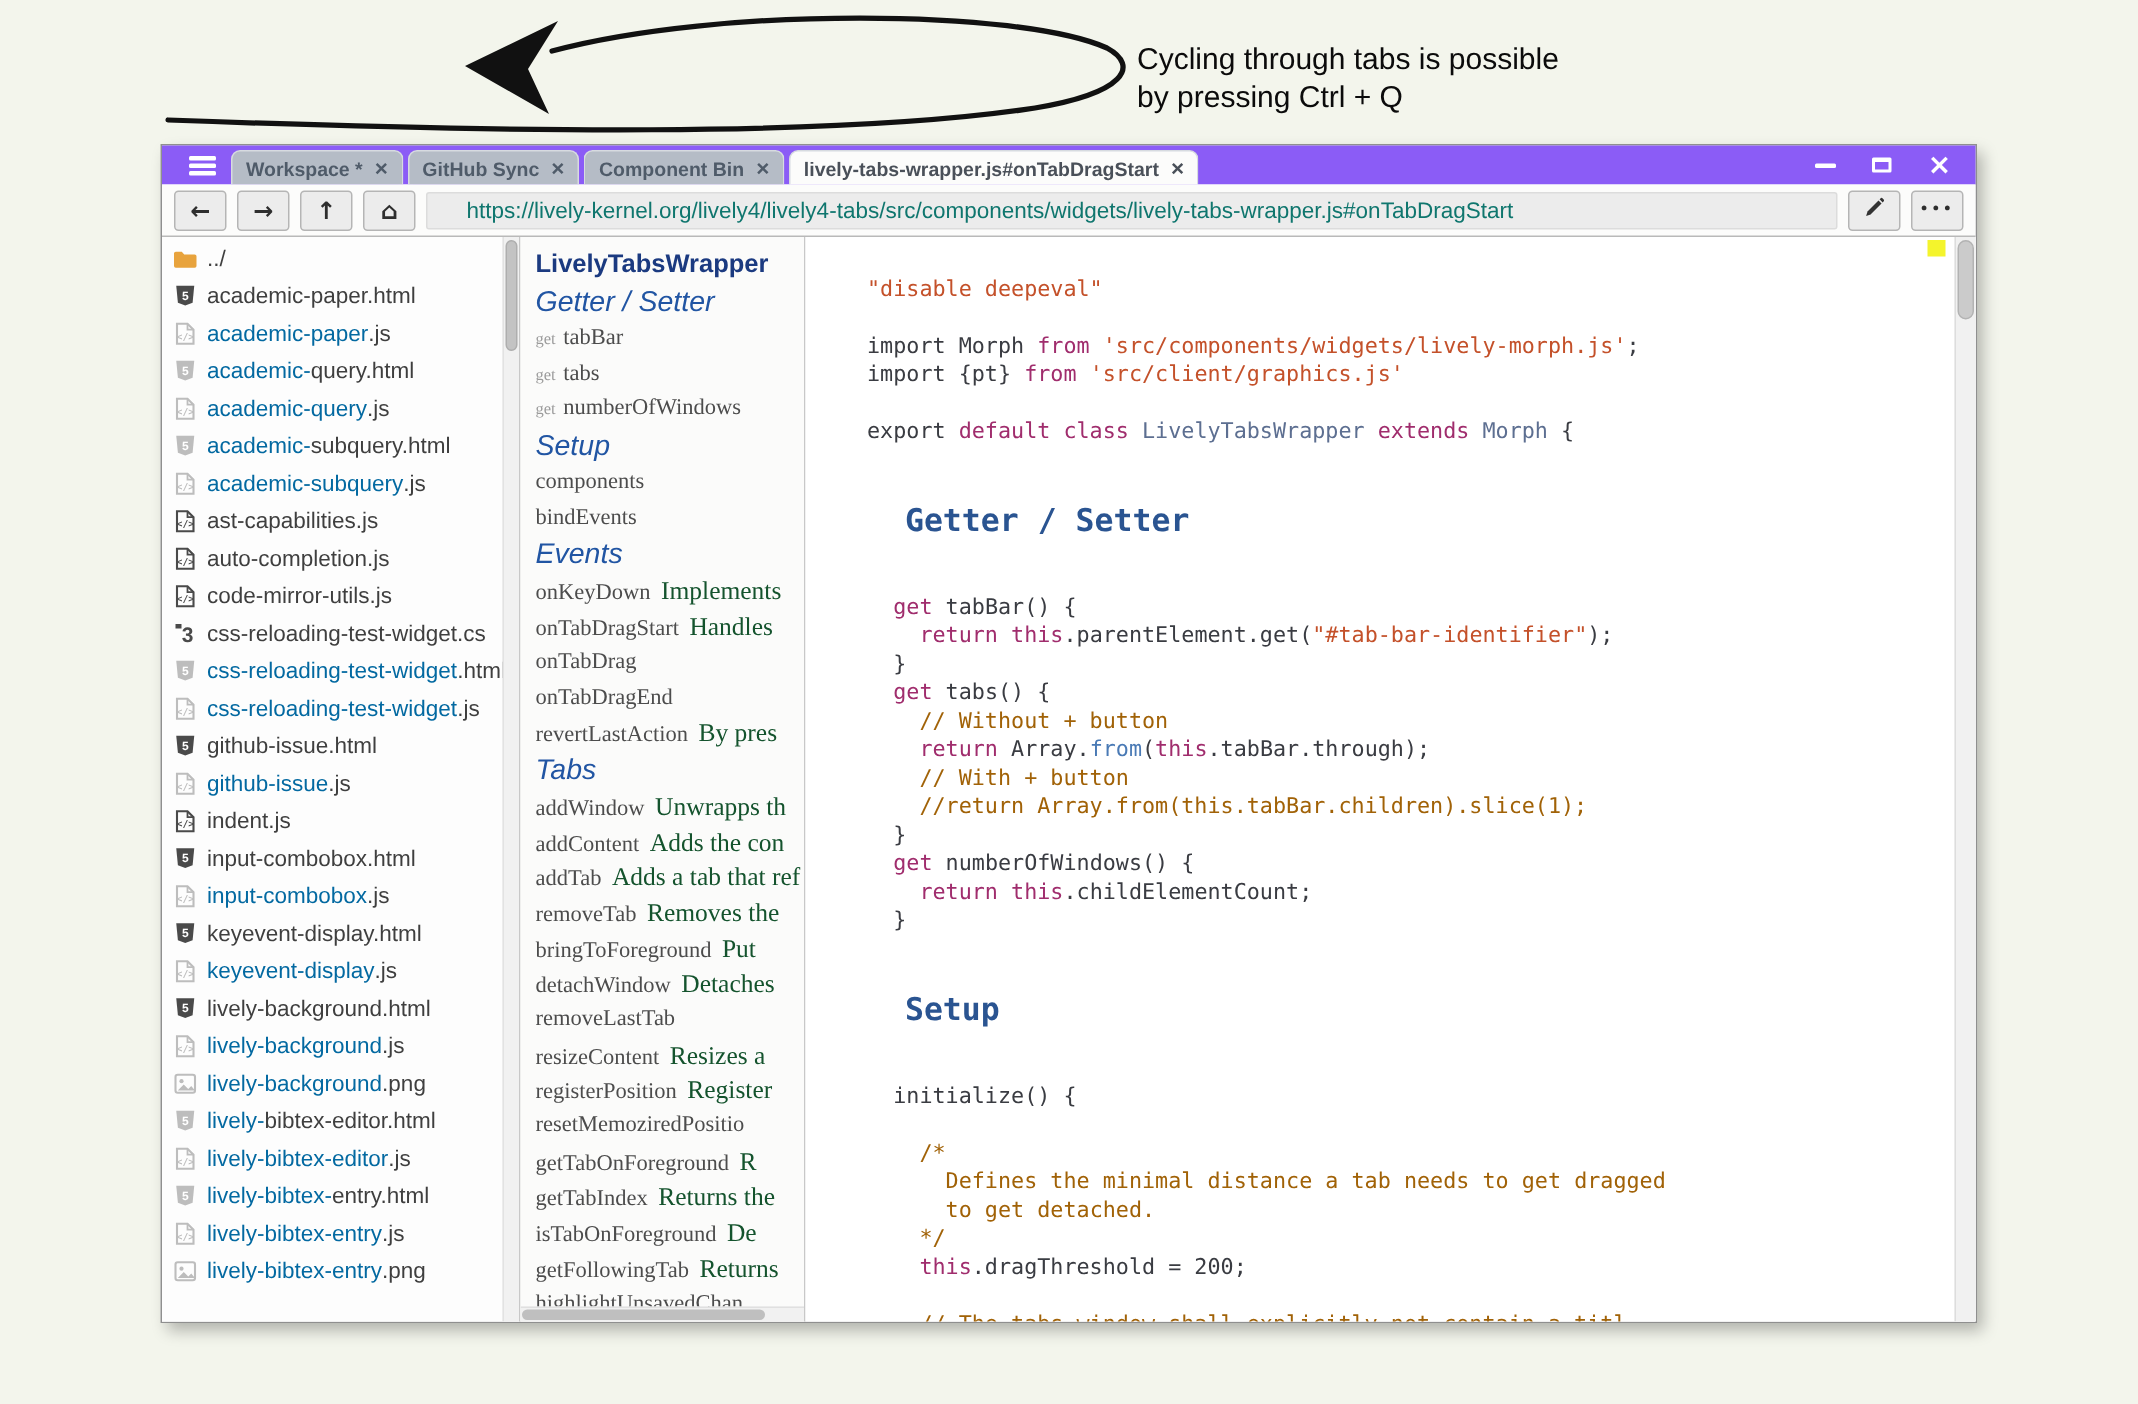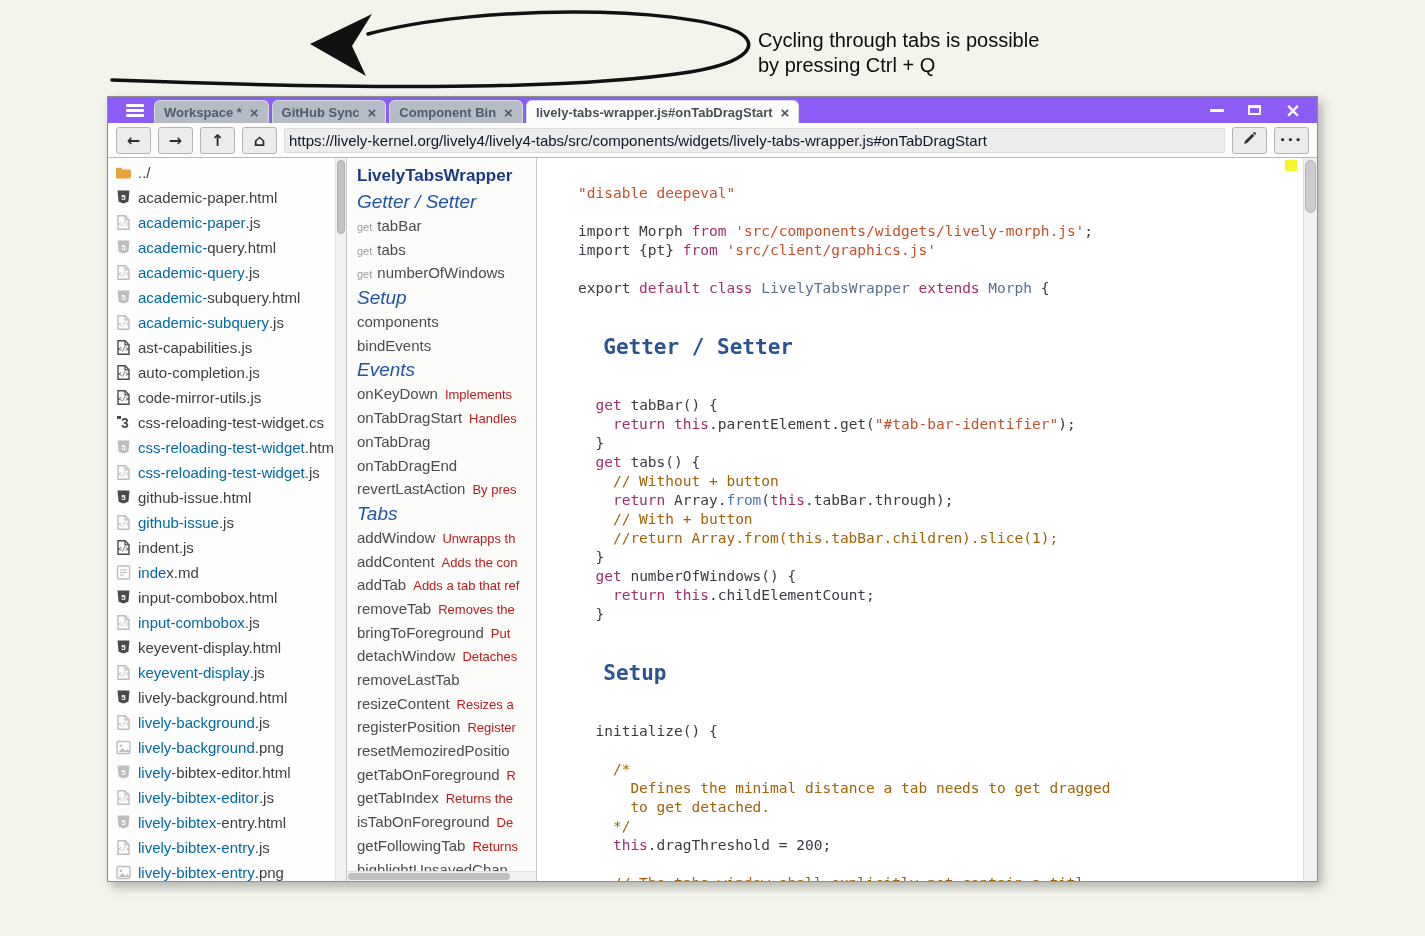"https://lively-kernel.org/lively4/lively" .url-input { color: #0f172a -> #0f766e; padding: 0 4px -> 0 26px }
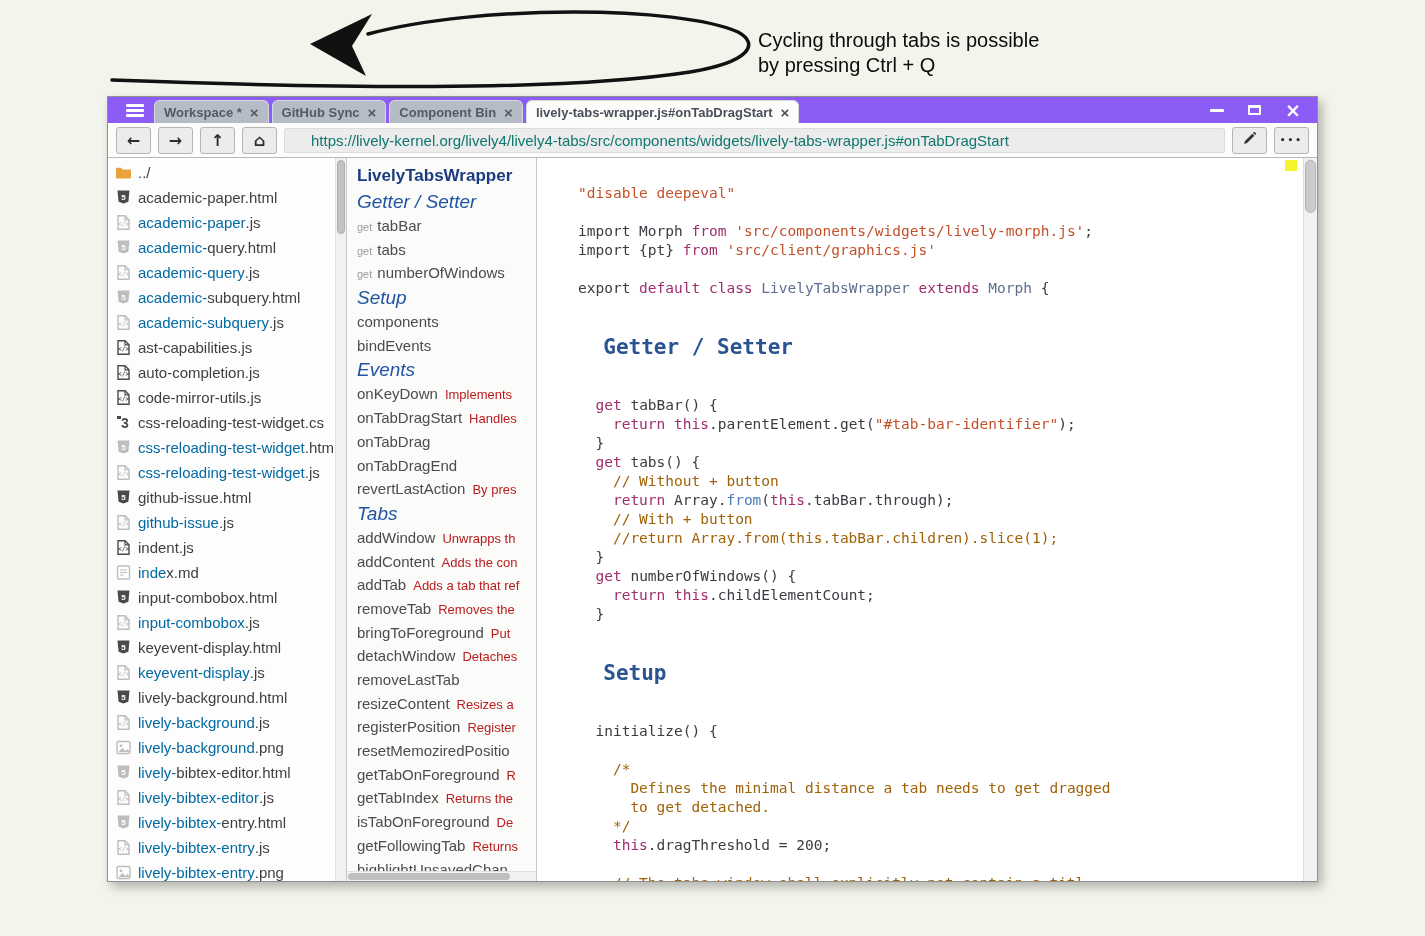"get tabBar" .outline-method { font-family: none -> Liberation Serif, serif }
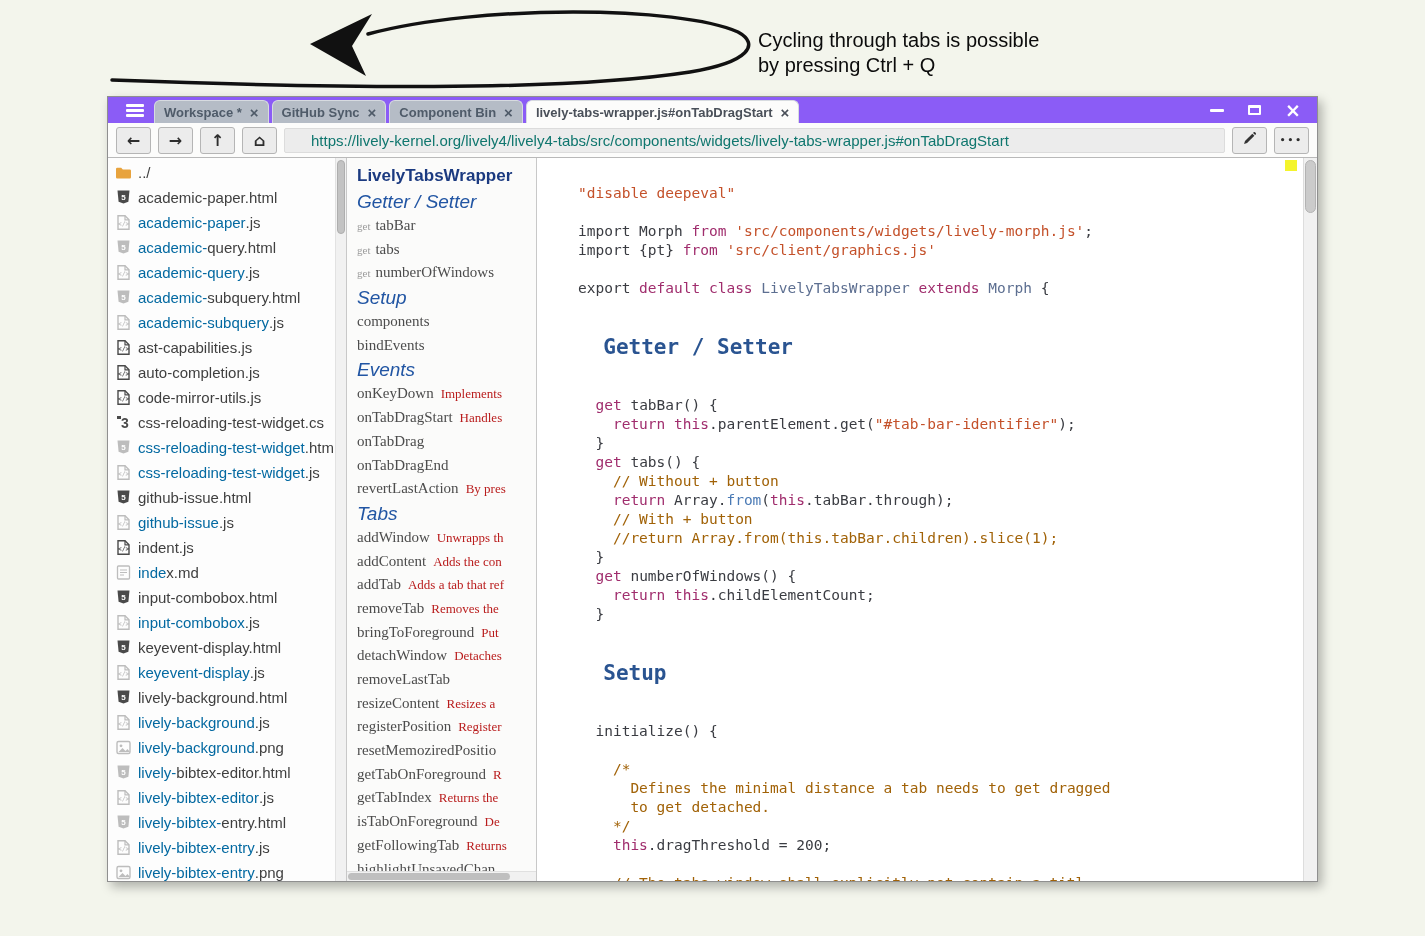"Implements" .m-doc { color: #b91c1c -> #14532d; font-size: 13px -> 17px }
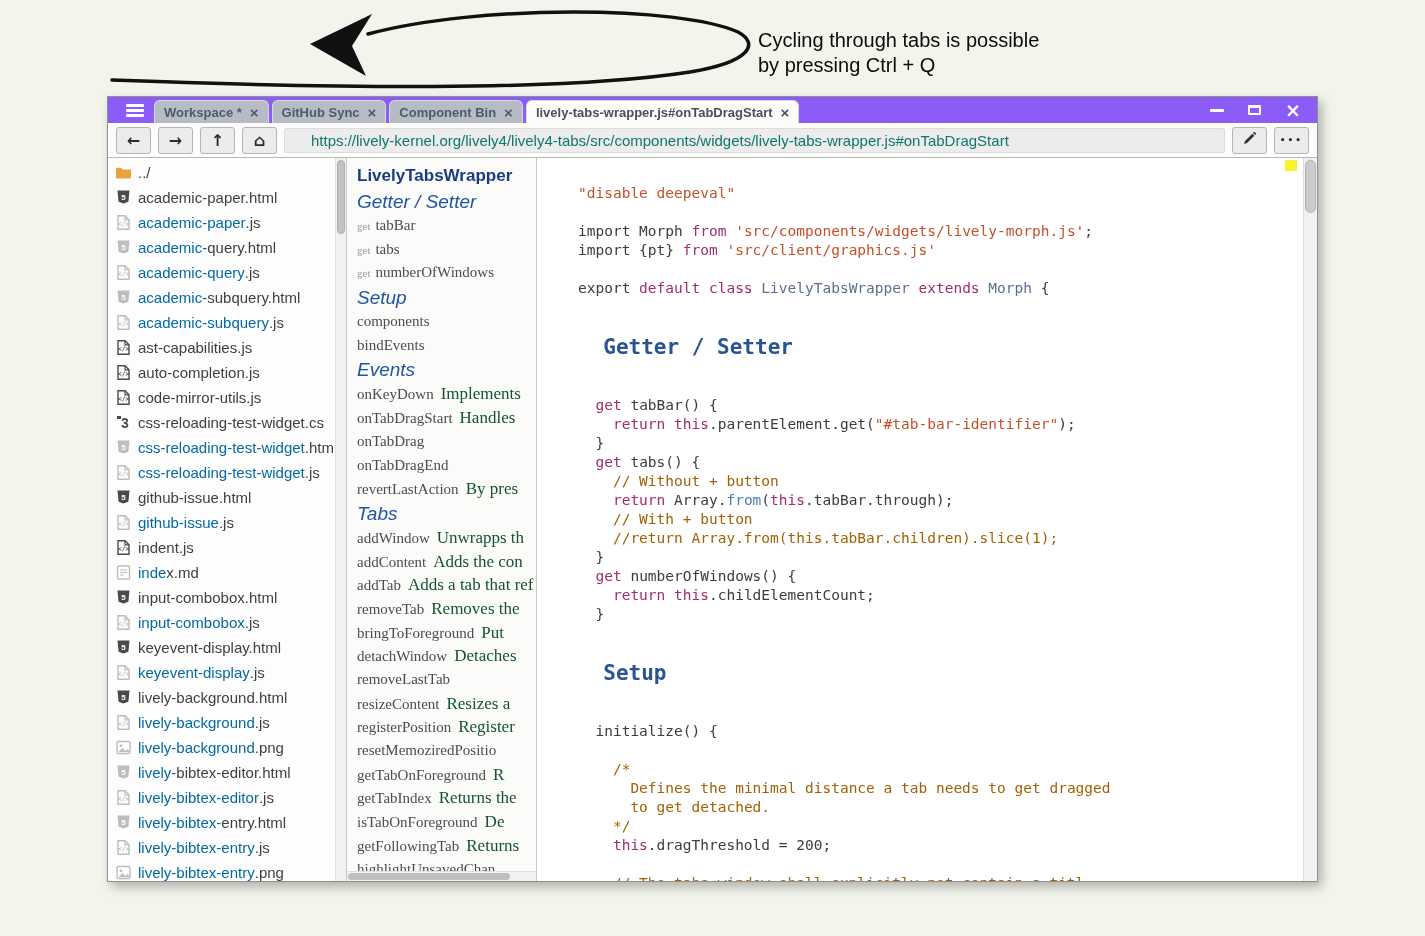"inde" div.file-row { html: <div> <span> <svg> <rect></rect> <path></path> </svg> </span> <span>inde</span> <span>x.md</span> </div> -> none }
